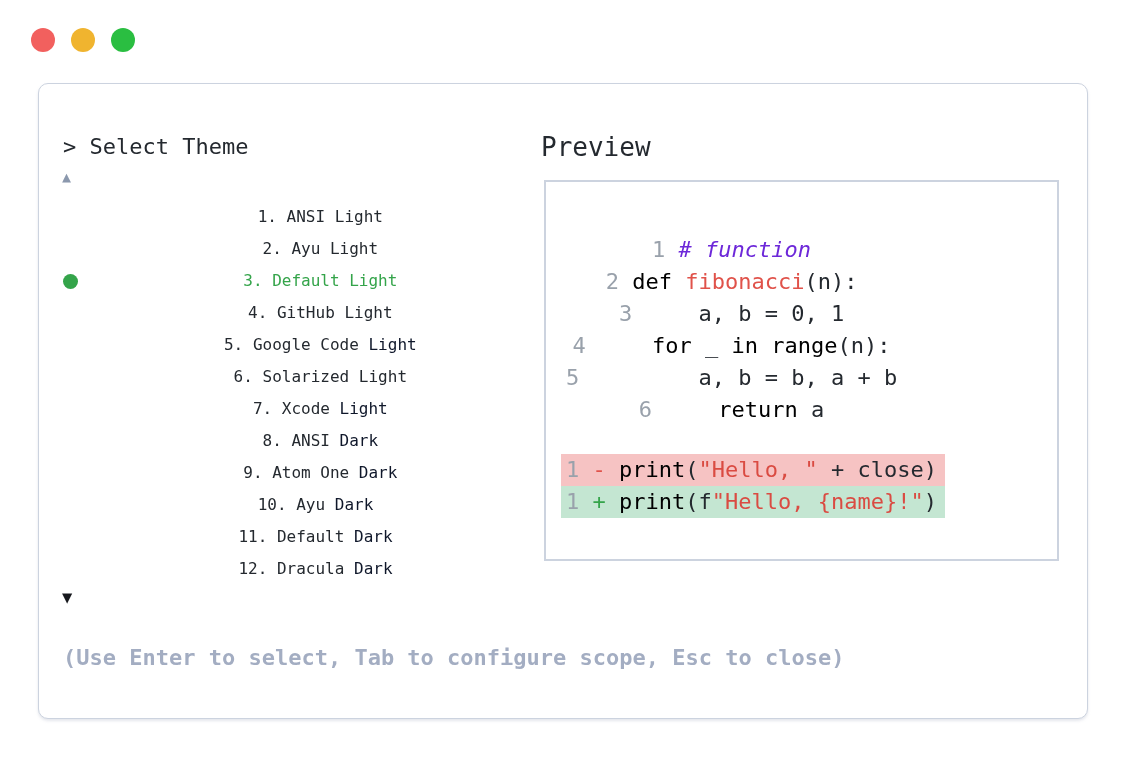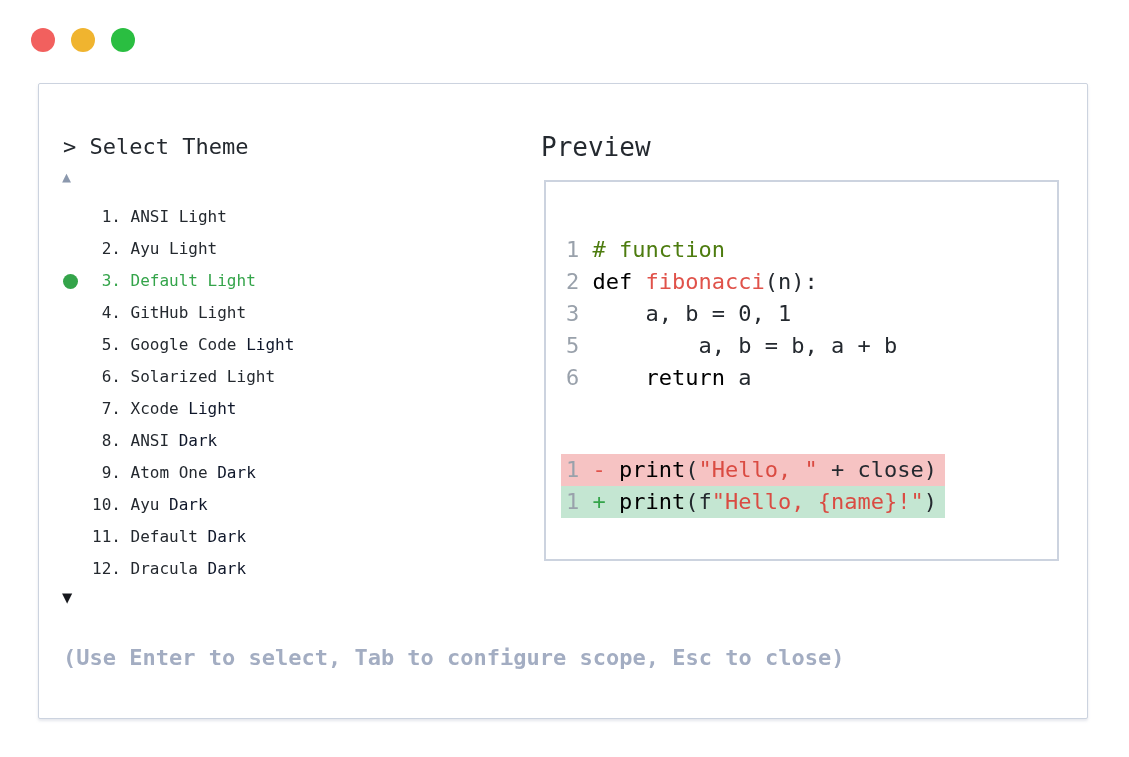"> Select Theme" .panel { border-radius: 2px -> 10px; text-align: none -> center }
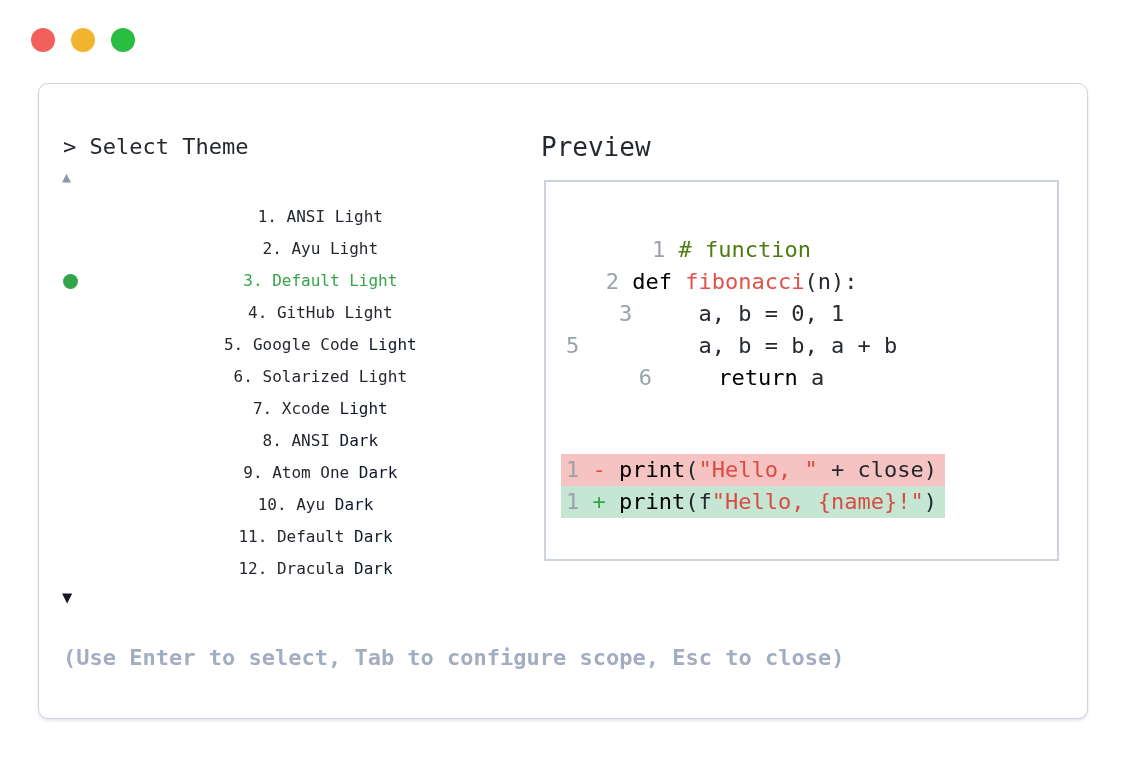"# function" .tok-comment { color: #4d7c0f -> #6d28d9; font-style: none -> italic }
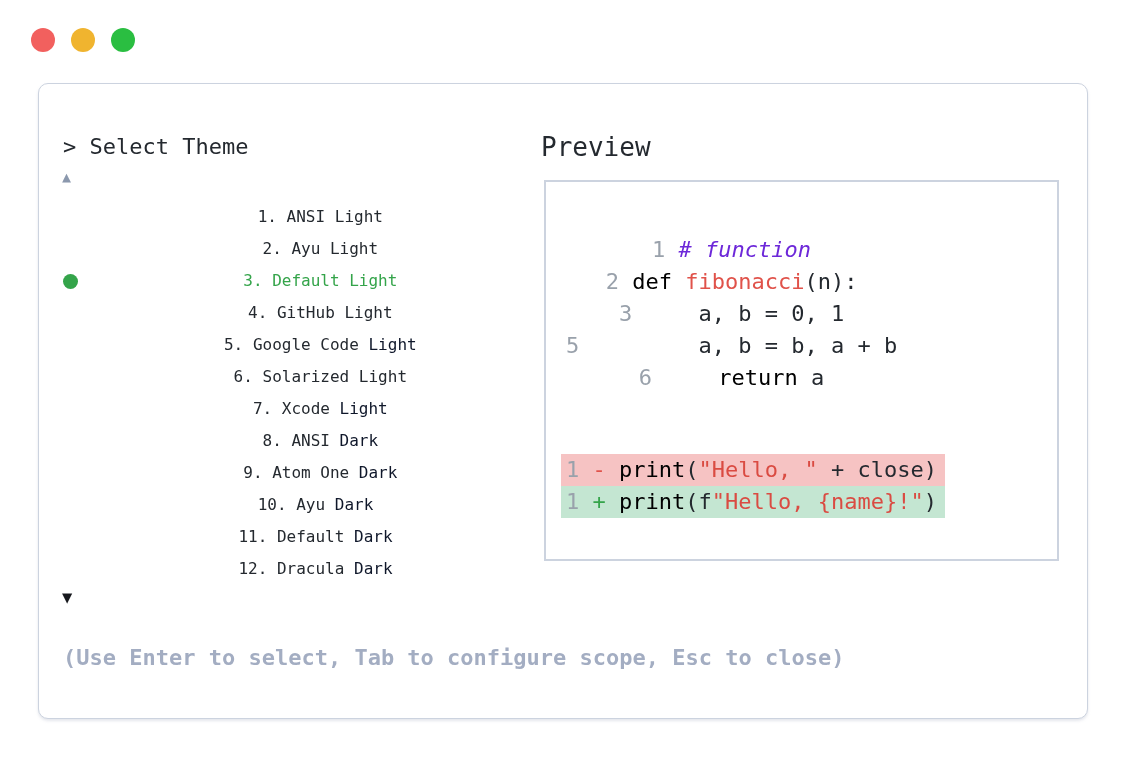"4 for _ in range(n):" div.code-line { html: none -> <div><span>4 </span><span> </span><span>for</span><span> _ </span><span>in</span><span> </span><span>range</span><span>(n):</span></div> }
